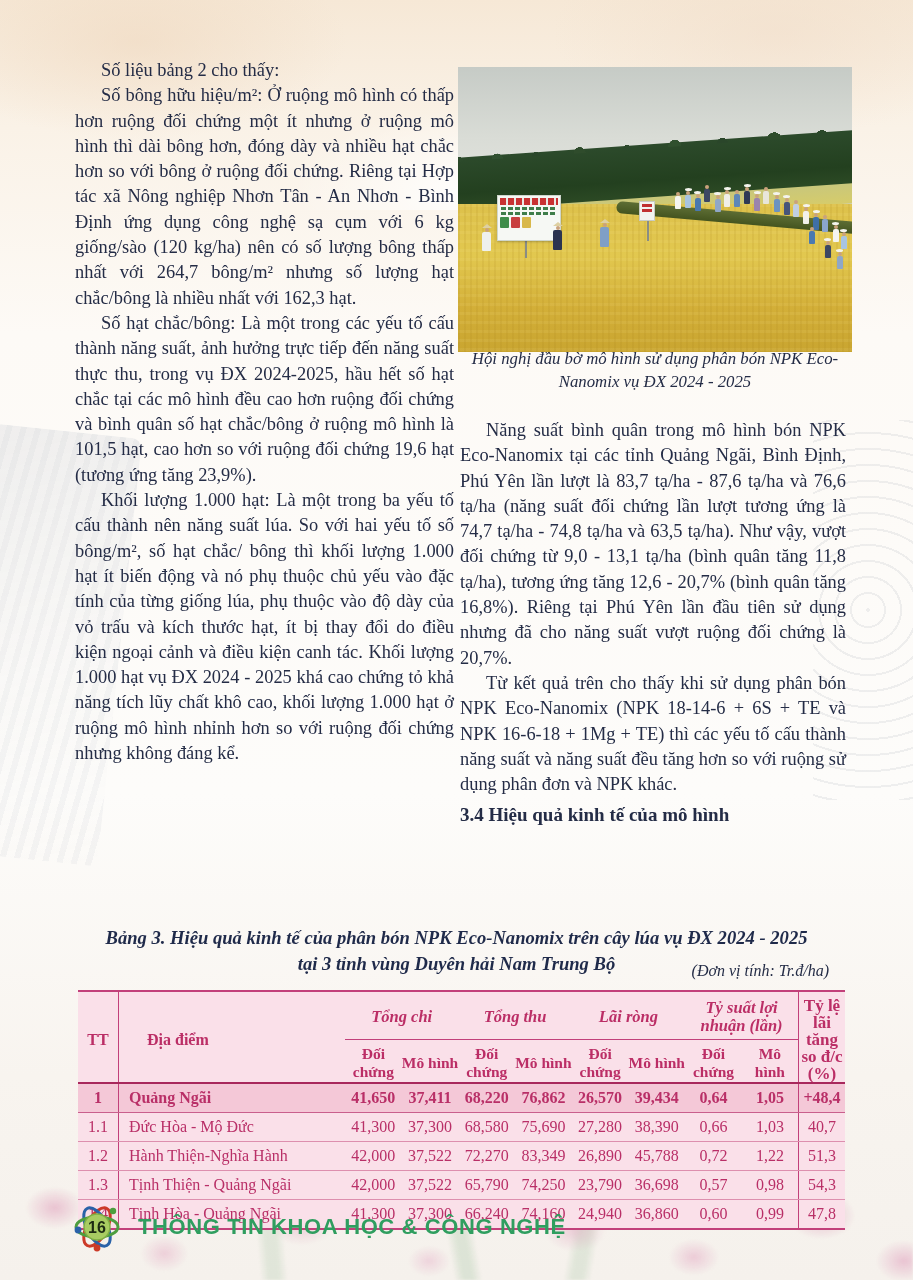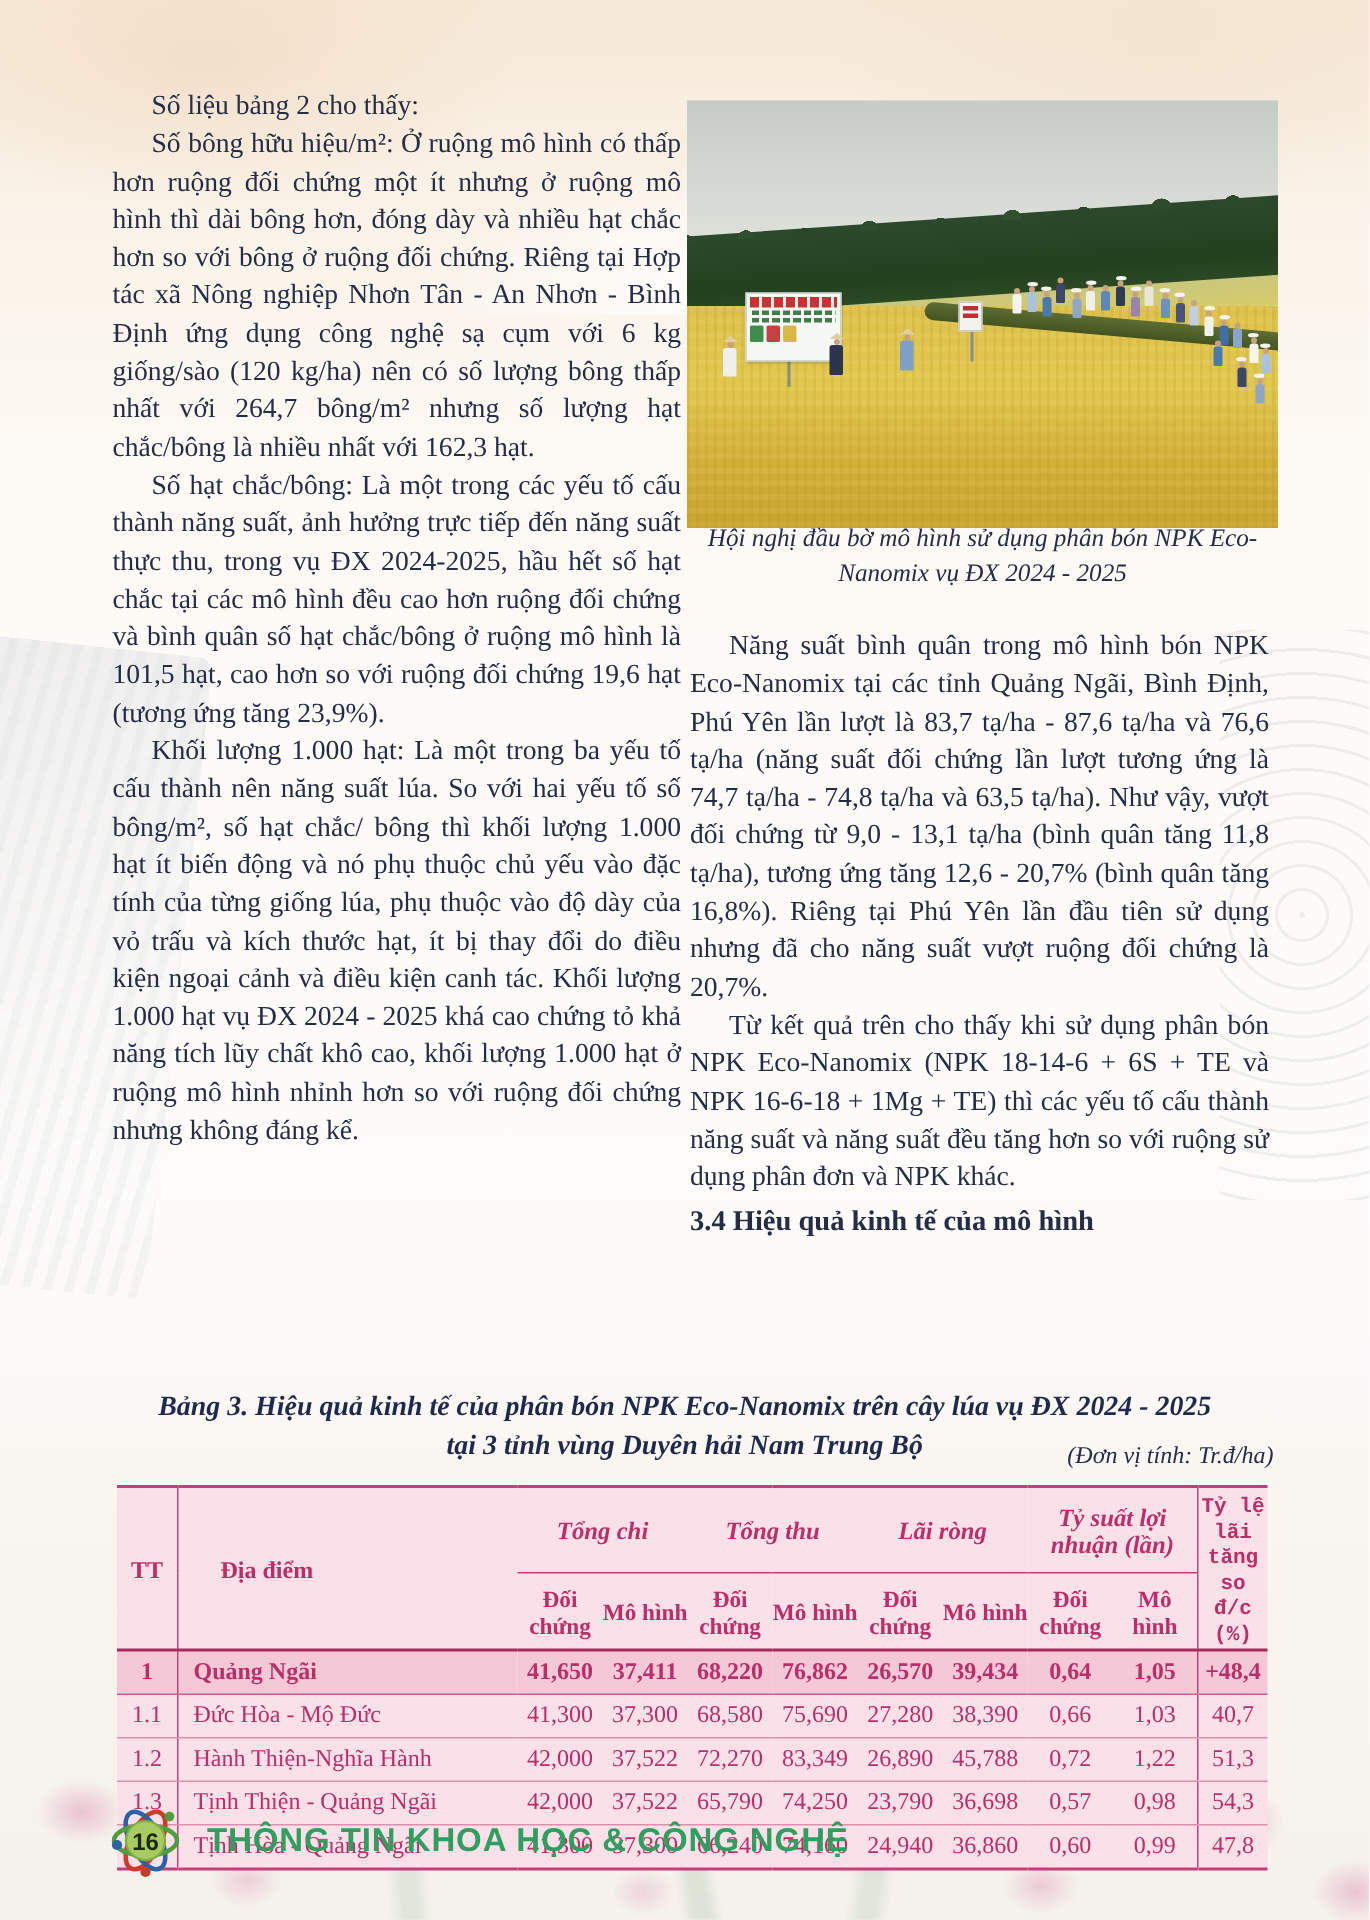"(Đơn vị tính: Tr.đ/ha)" .unit-note { left: 64px -> 44px }
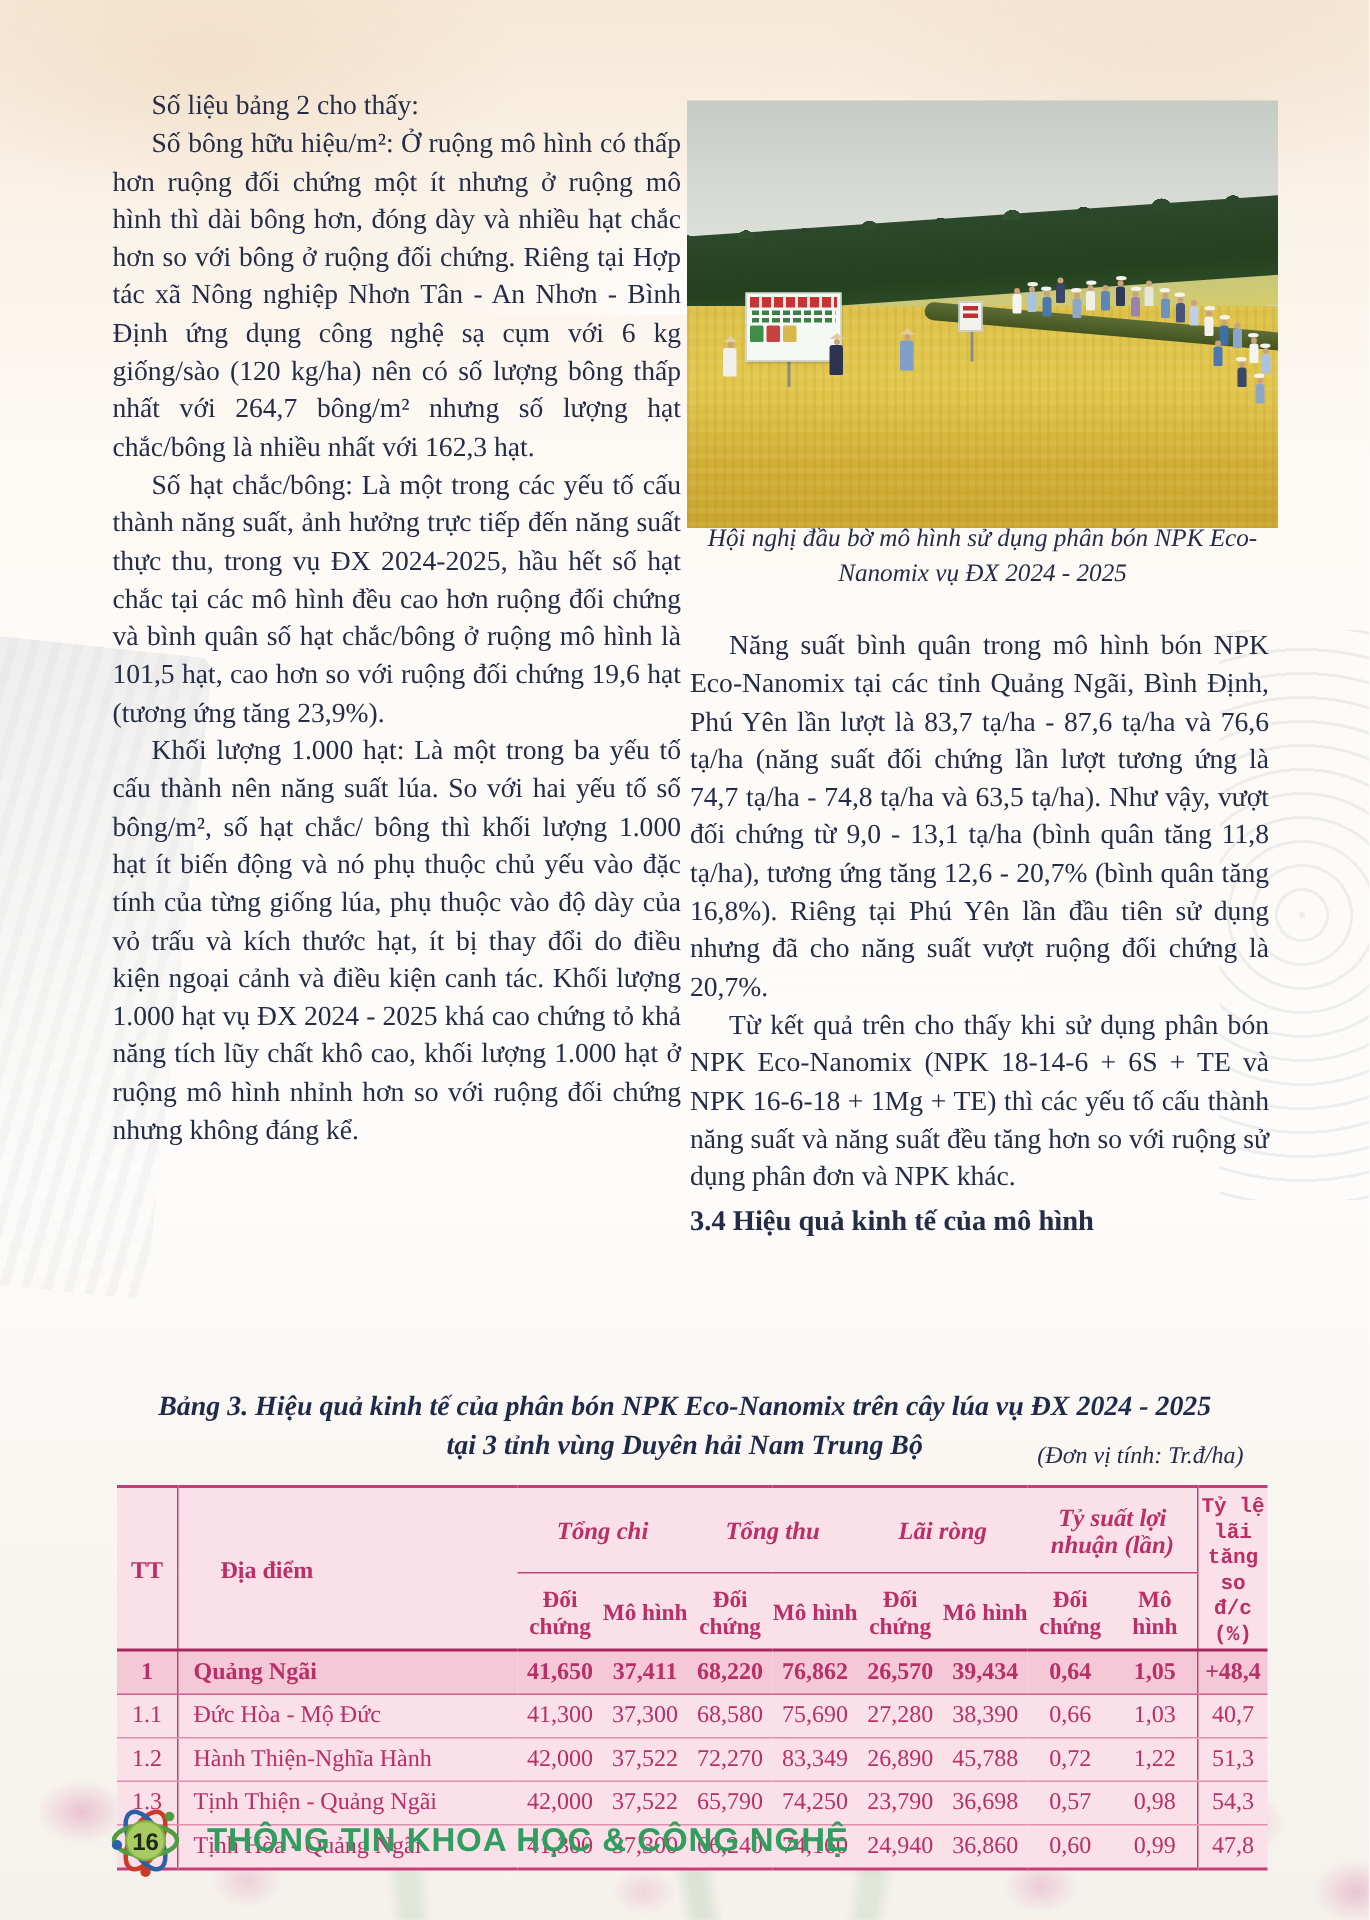"Tỷ lệ lãi tăng so" table.eco th.last { font-family: Liberation Mono, monospace -> none; font-size: 14px -> 17px }
